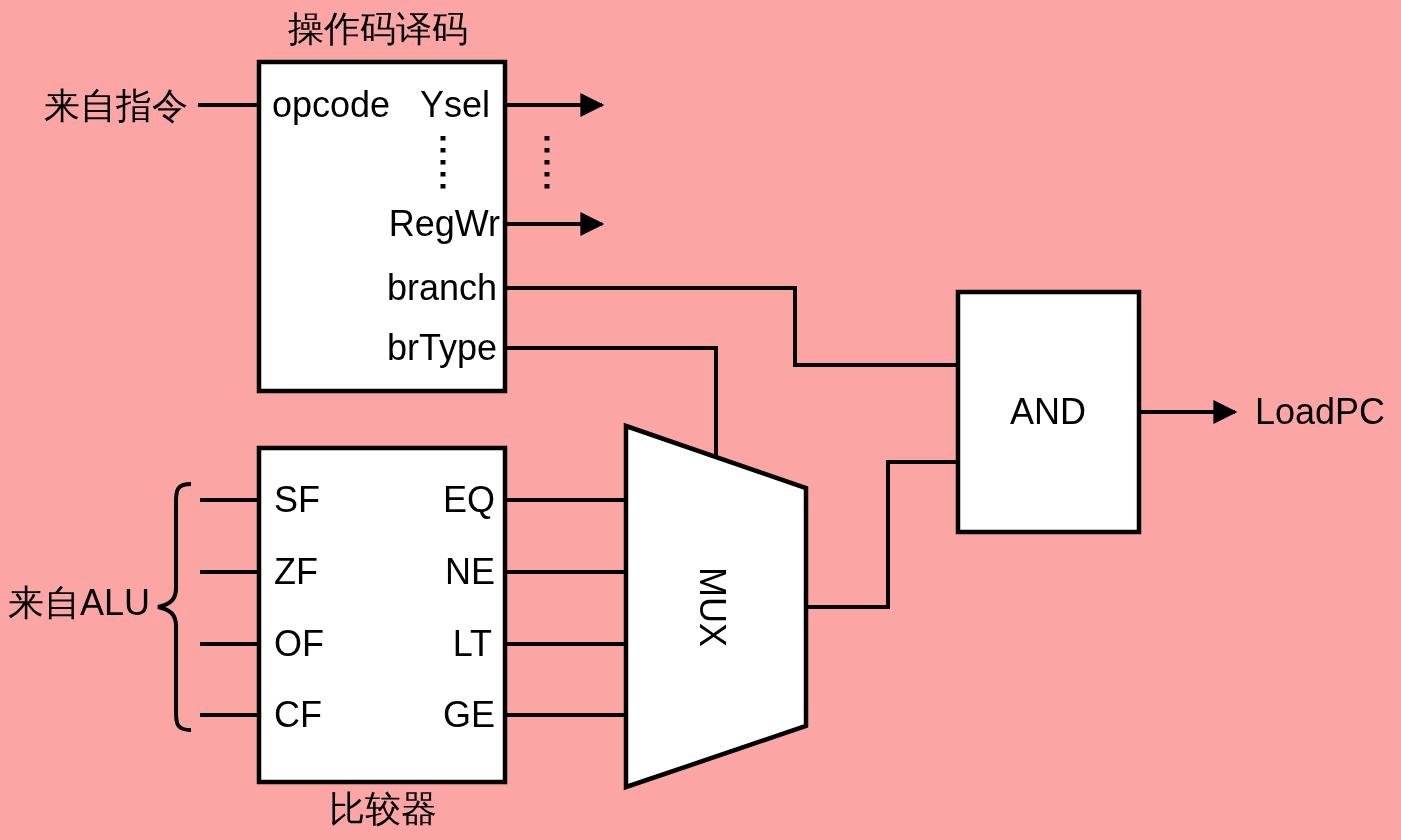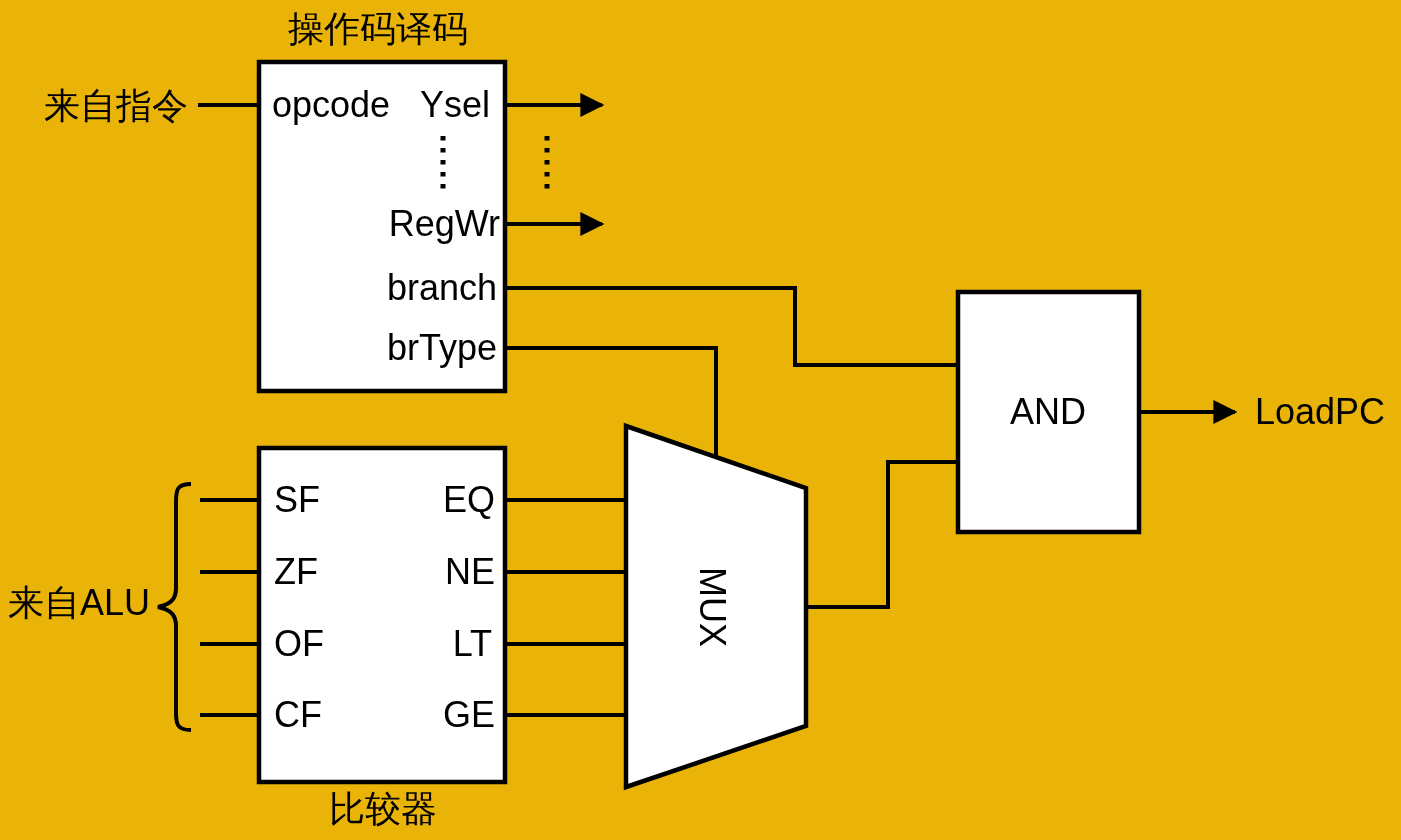"操作码译码" .stage { background: #eab308 -> #fca5a5 }
